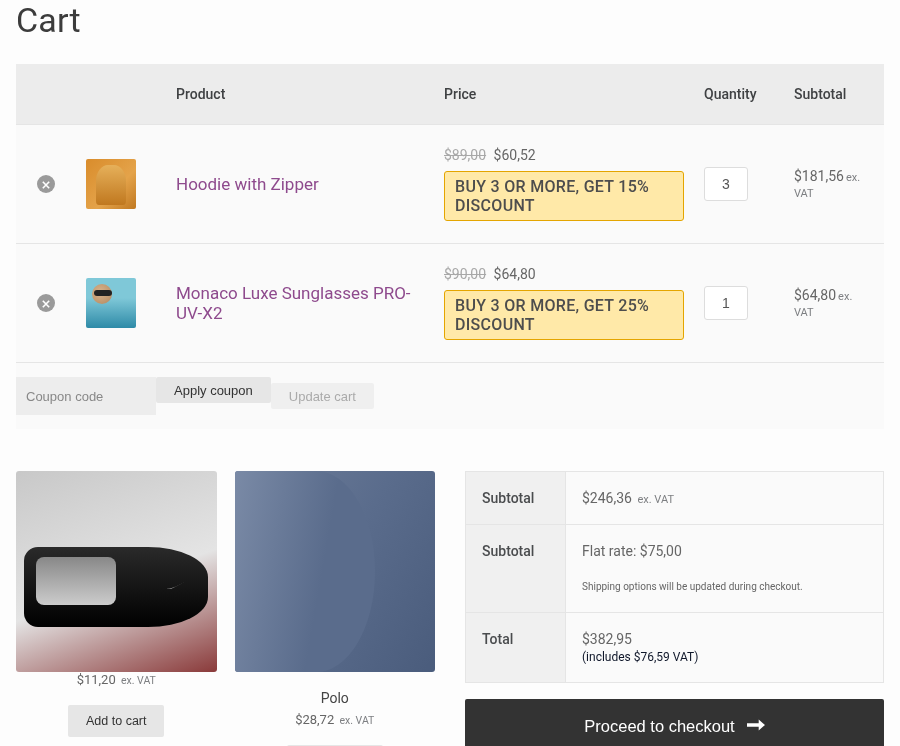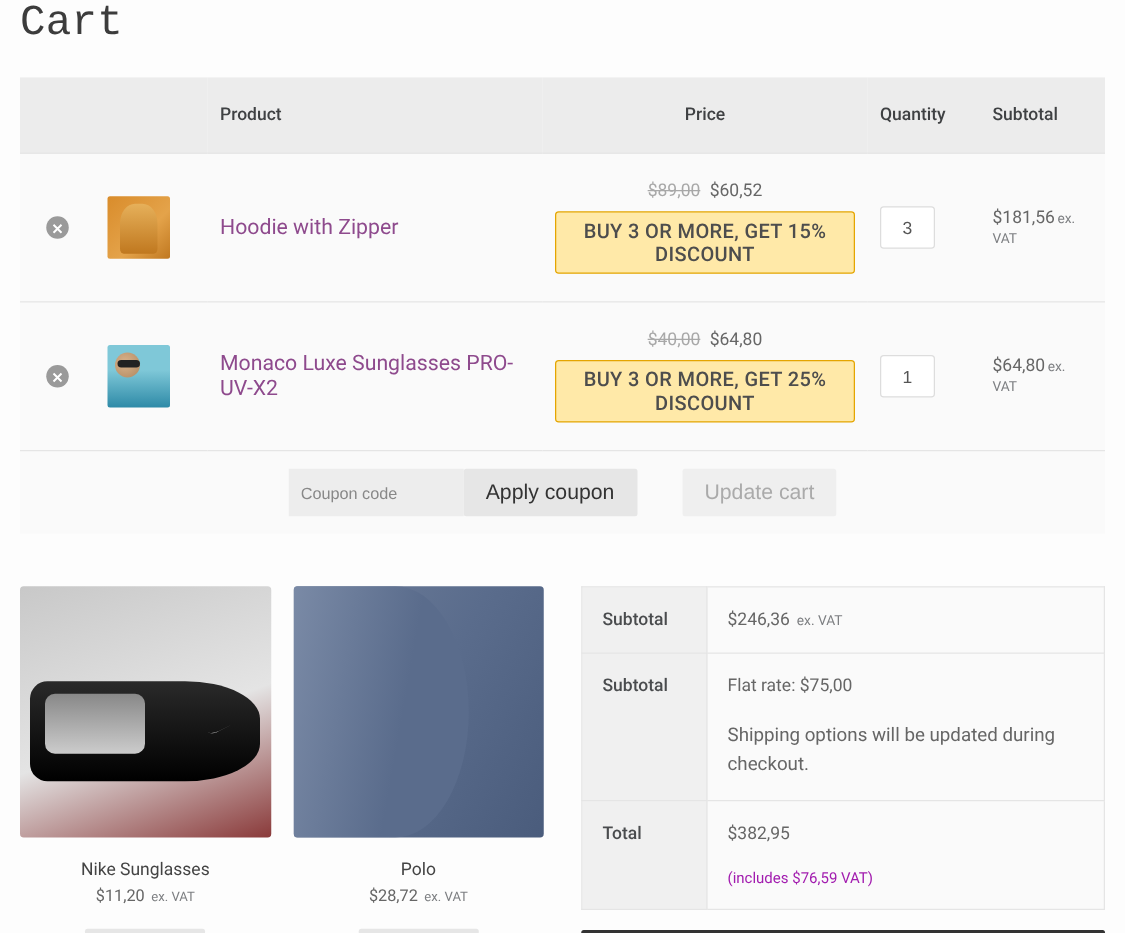"Cart" h1.page-title { font-family: Liberation Mono, monospace -> none }
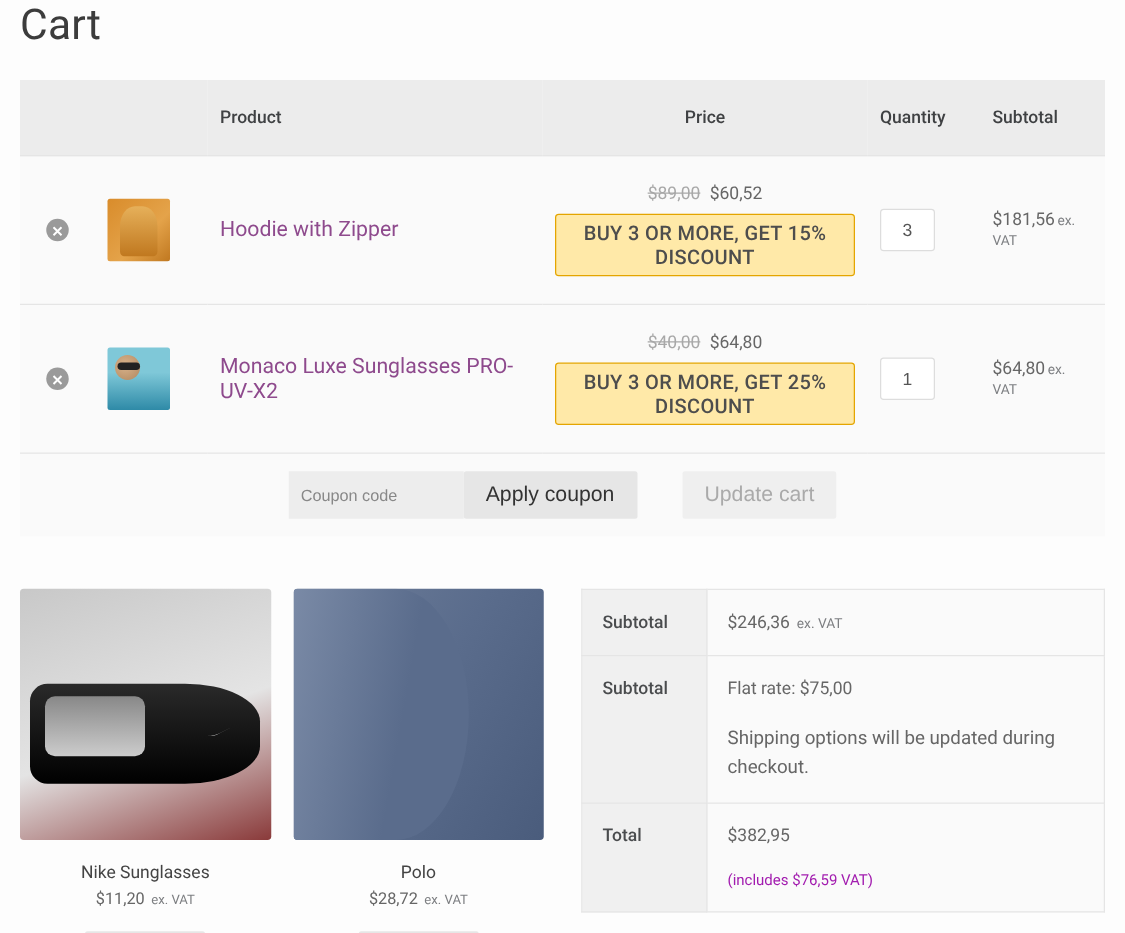"Price" .cart-table th.col-price, .cart-table td.col-price { text-align: center -> none }
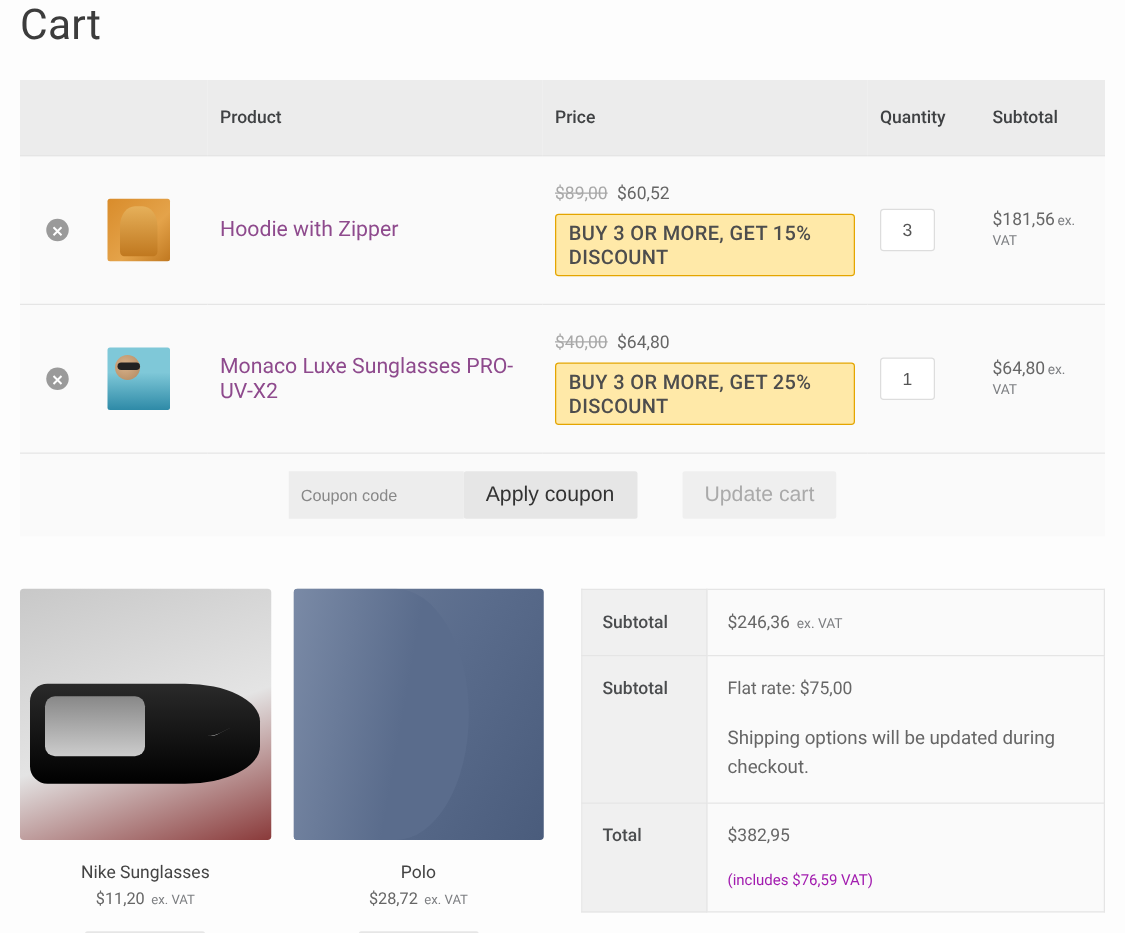"$40,00" span.price-old { text: $40,00 -> $90,00 }
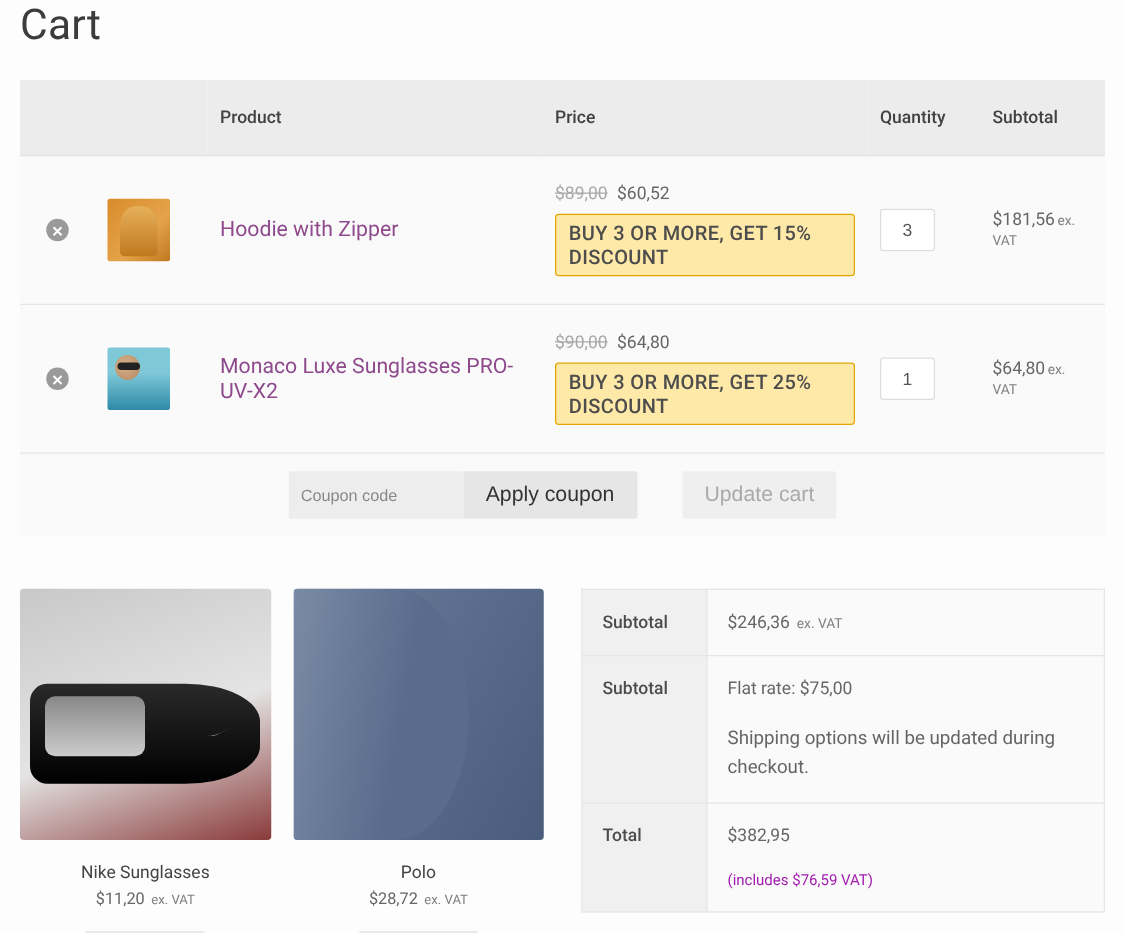"Coupon code" .actions-wrap { gap: 36px -> none; justify-content: center -> flex-start }
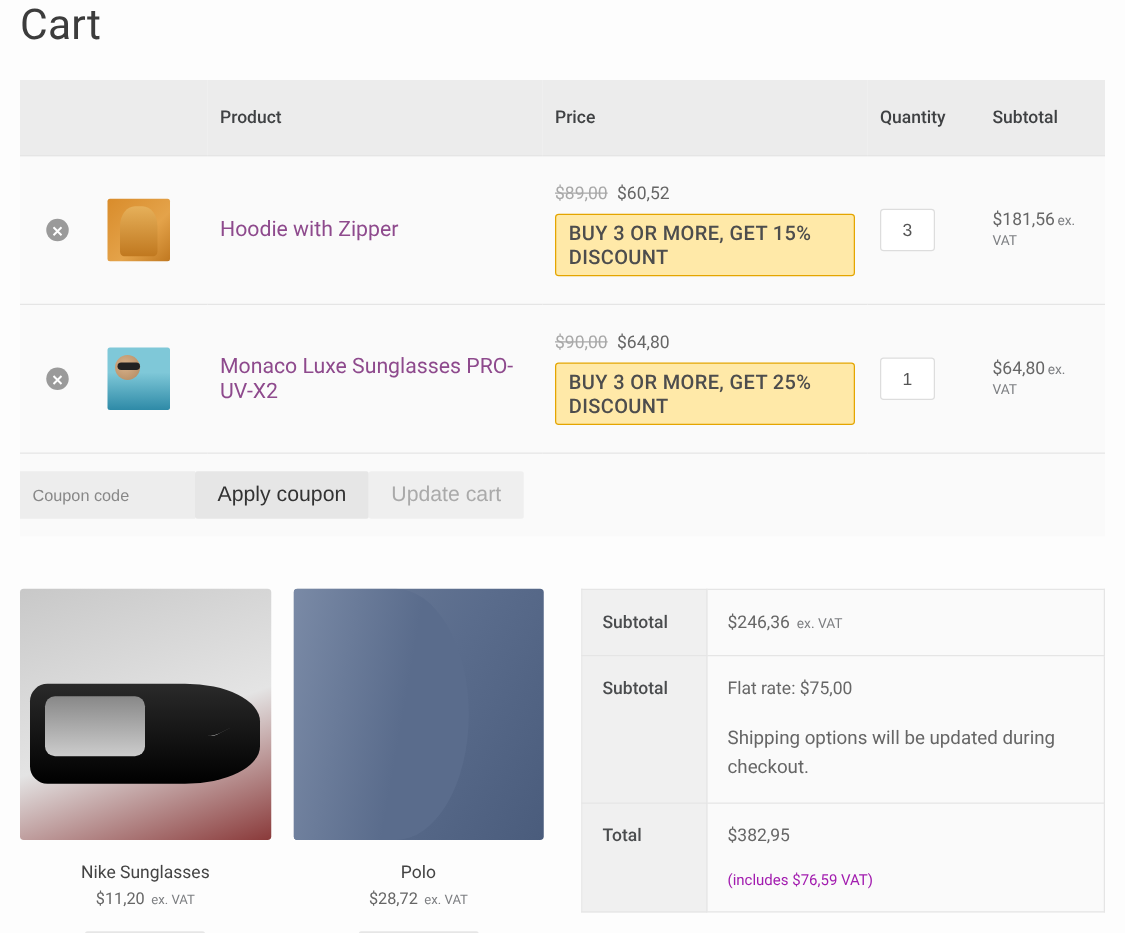"Apply coupon" .btn { font-size: 17px -> 13px; height: 38px -> 26px }
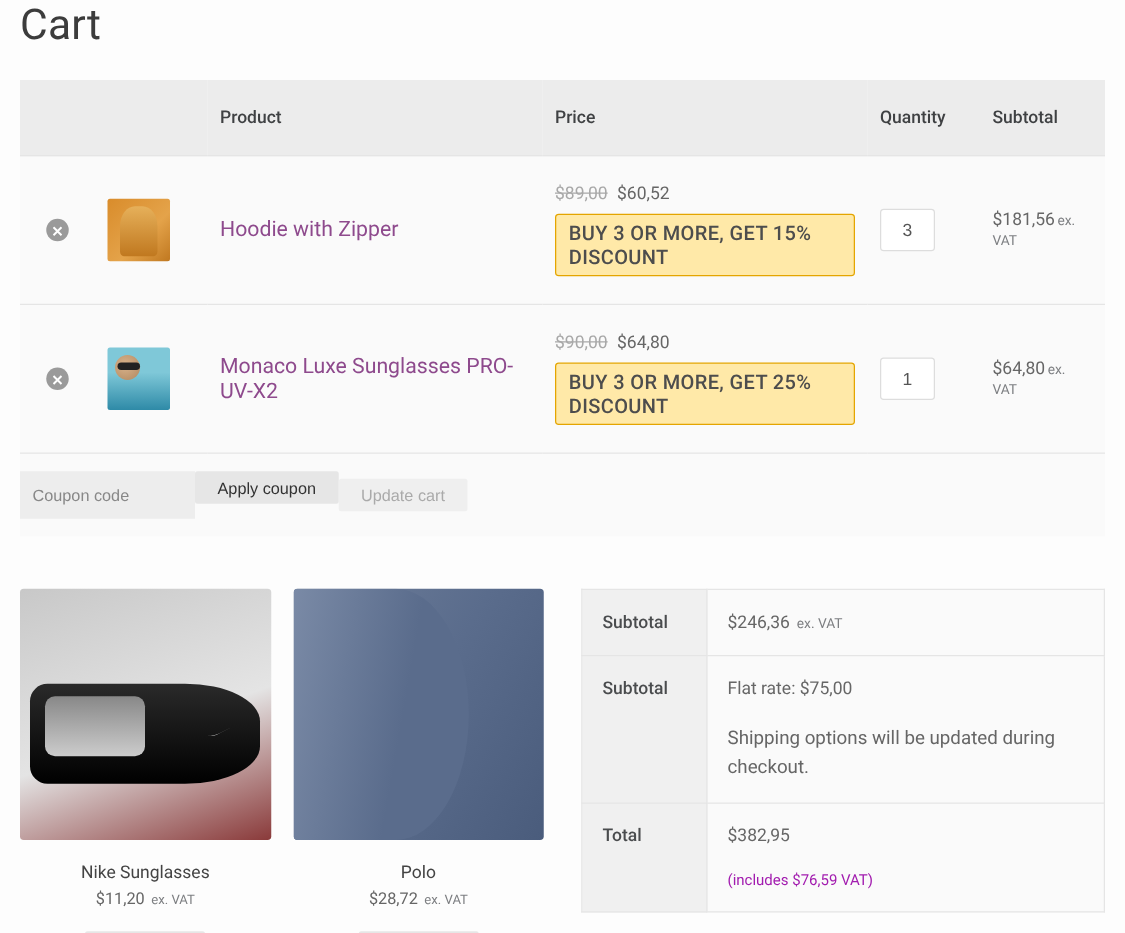"Shipping options will be updated" .ship-note { font-size: 15px -> 10px }
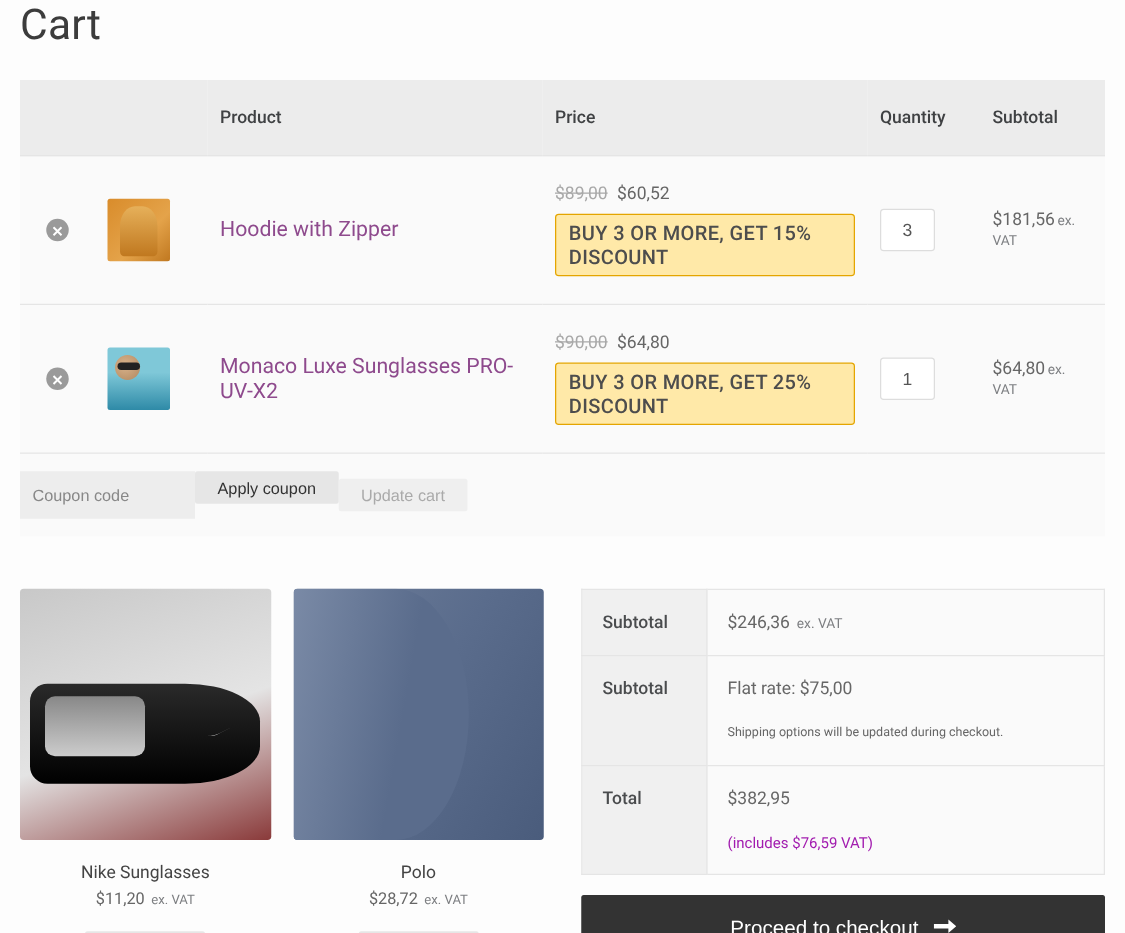"(includes $76,59 VAT)" .incvat { color: #a21caf -> #0f172a; margin-top: 20px -> 3px }
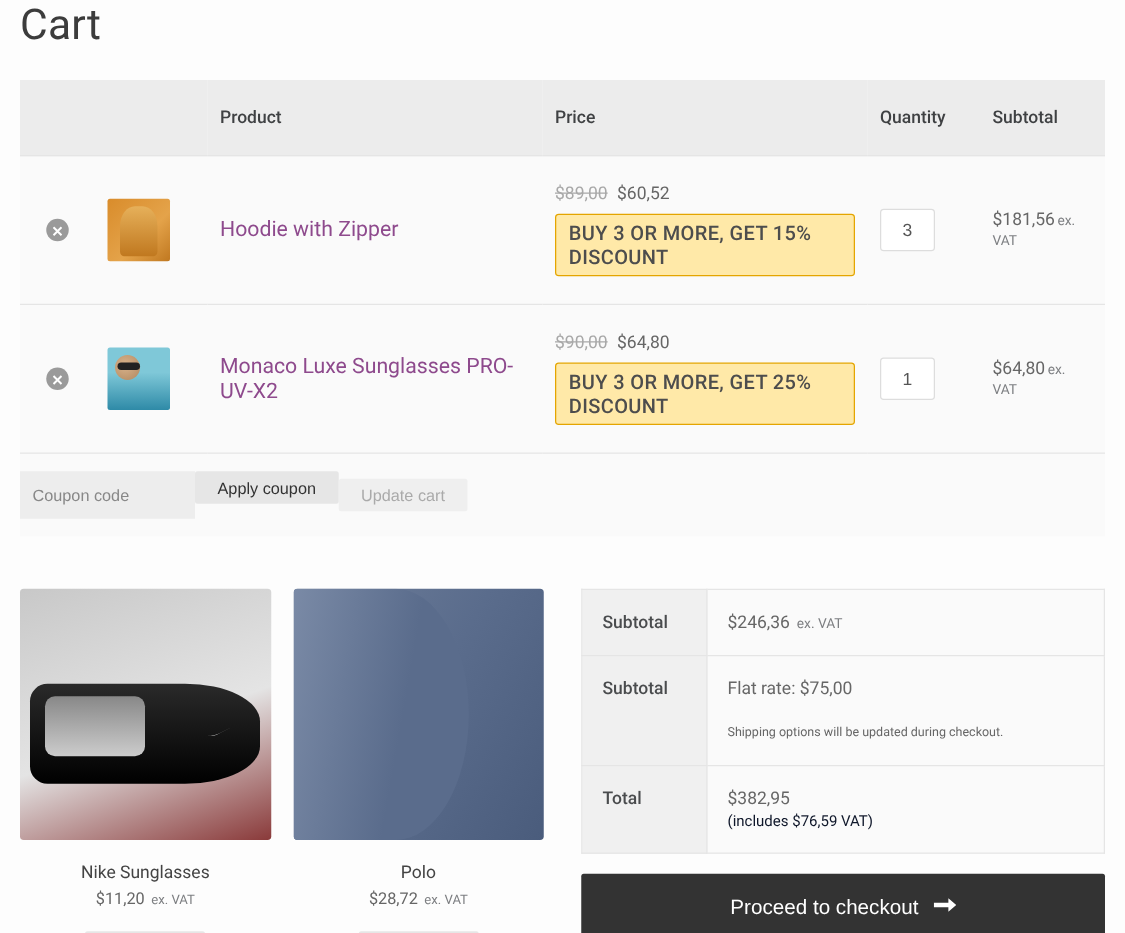"Nike Sunglasses" div.card-name { html: <div>Nike Sunglasses</div> -> none }
